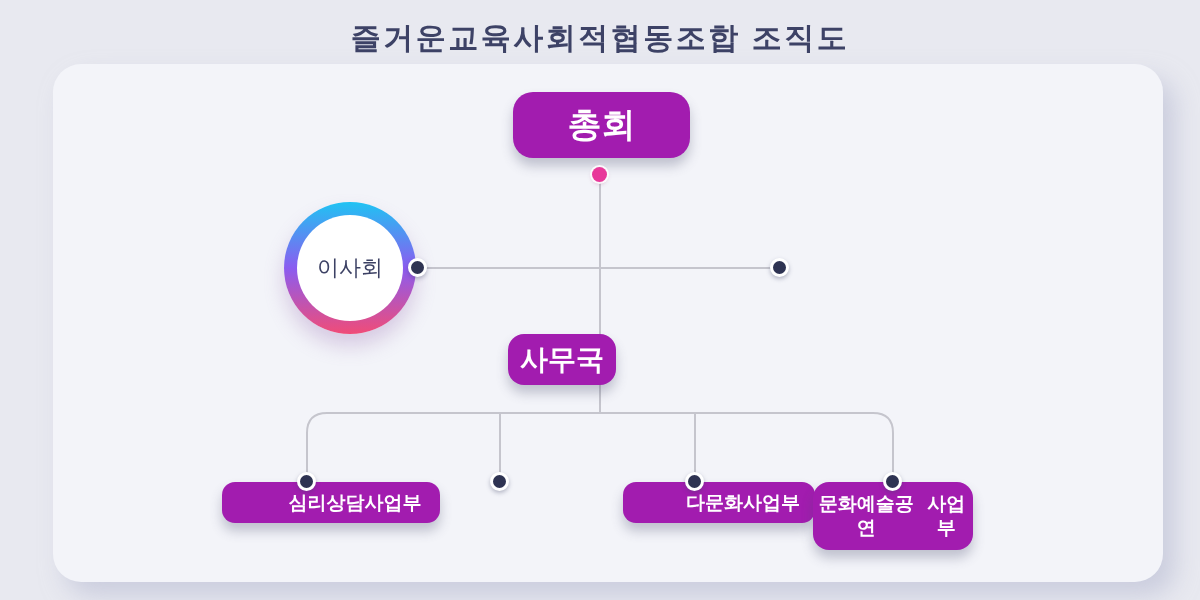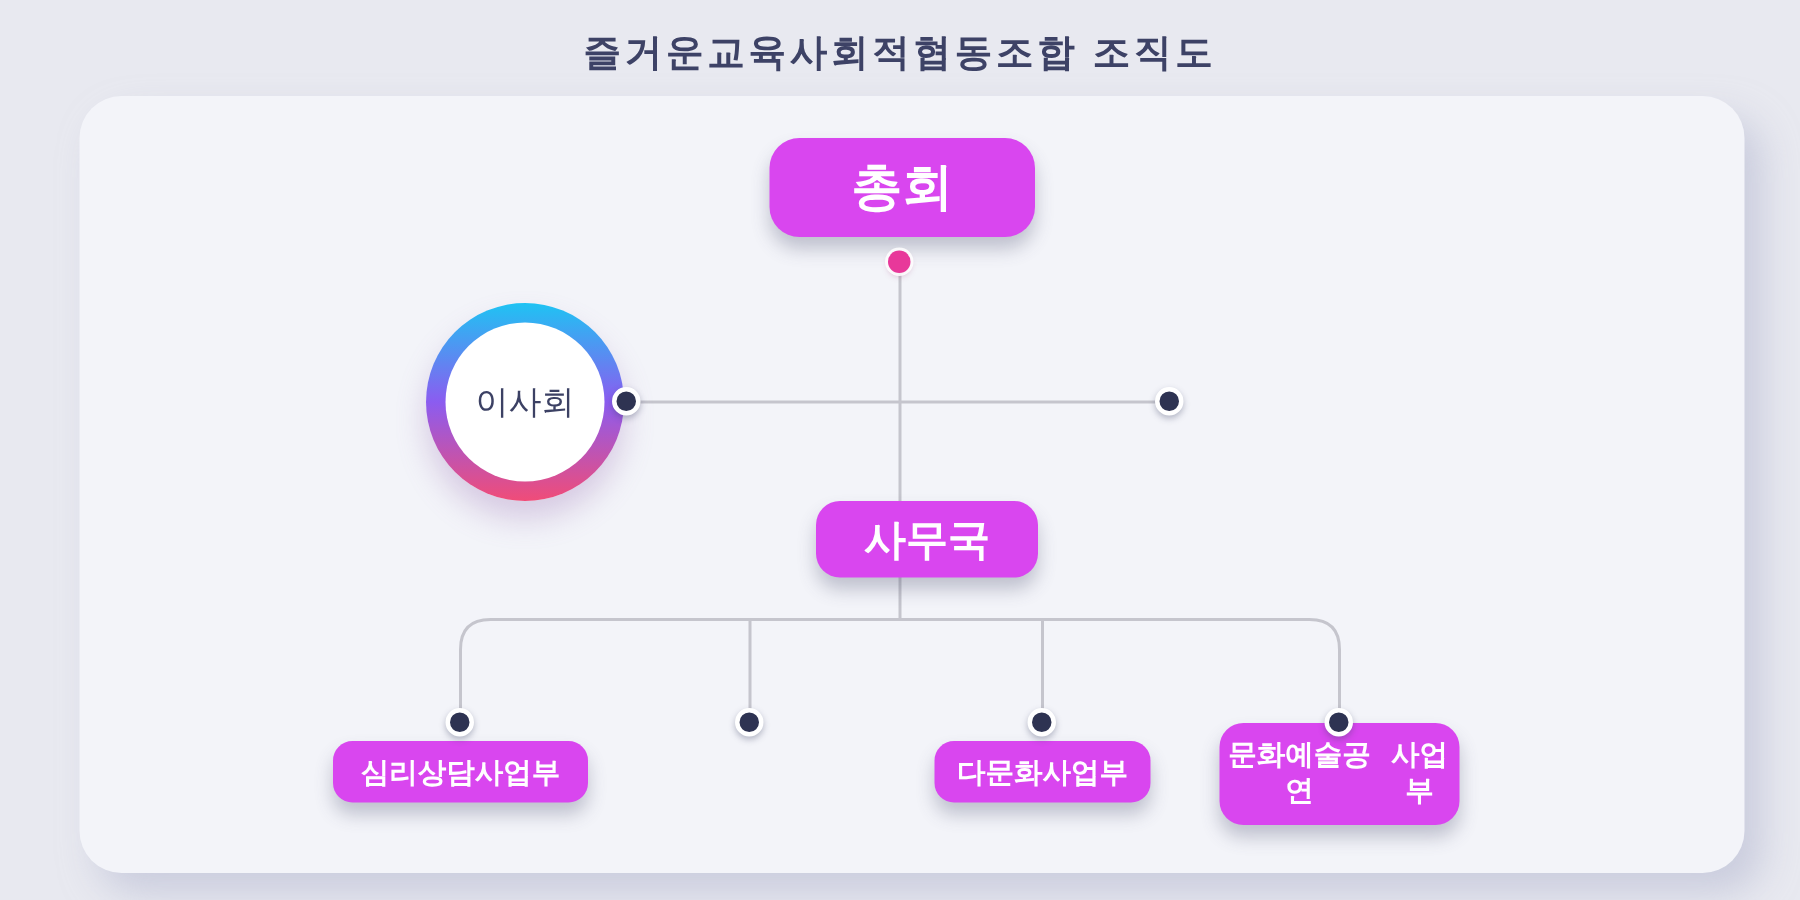"즐거운교육사회적협동조합 조직도" .page-title { font-size: 25px -> 30px }
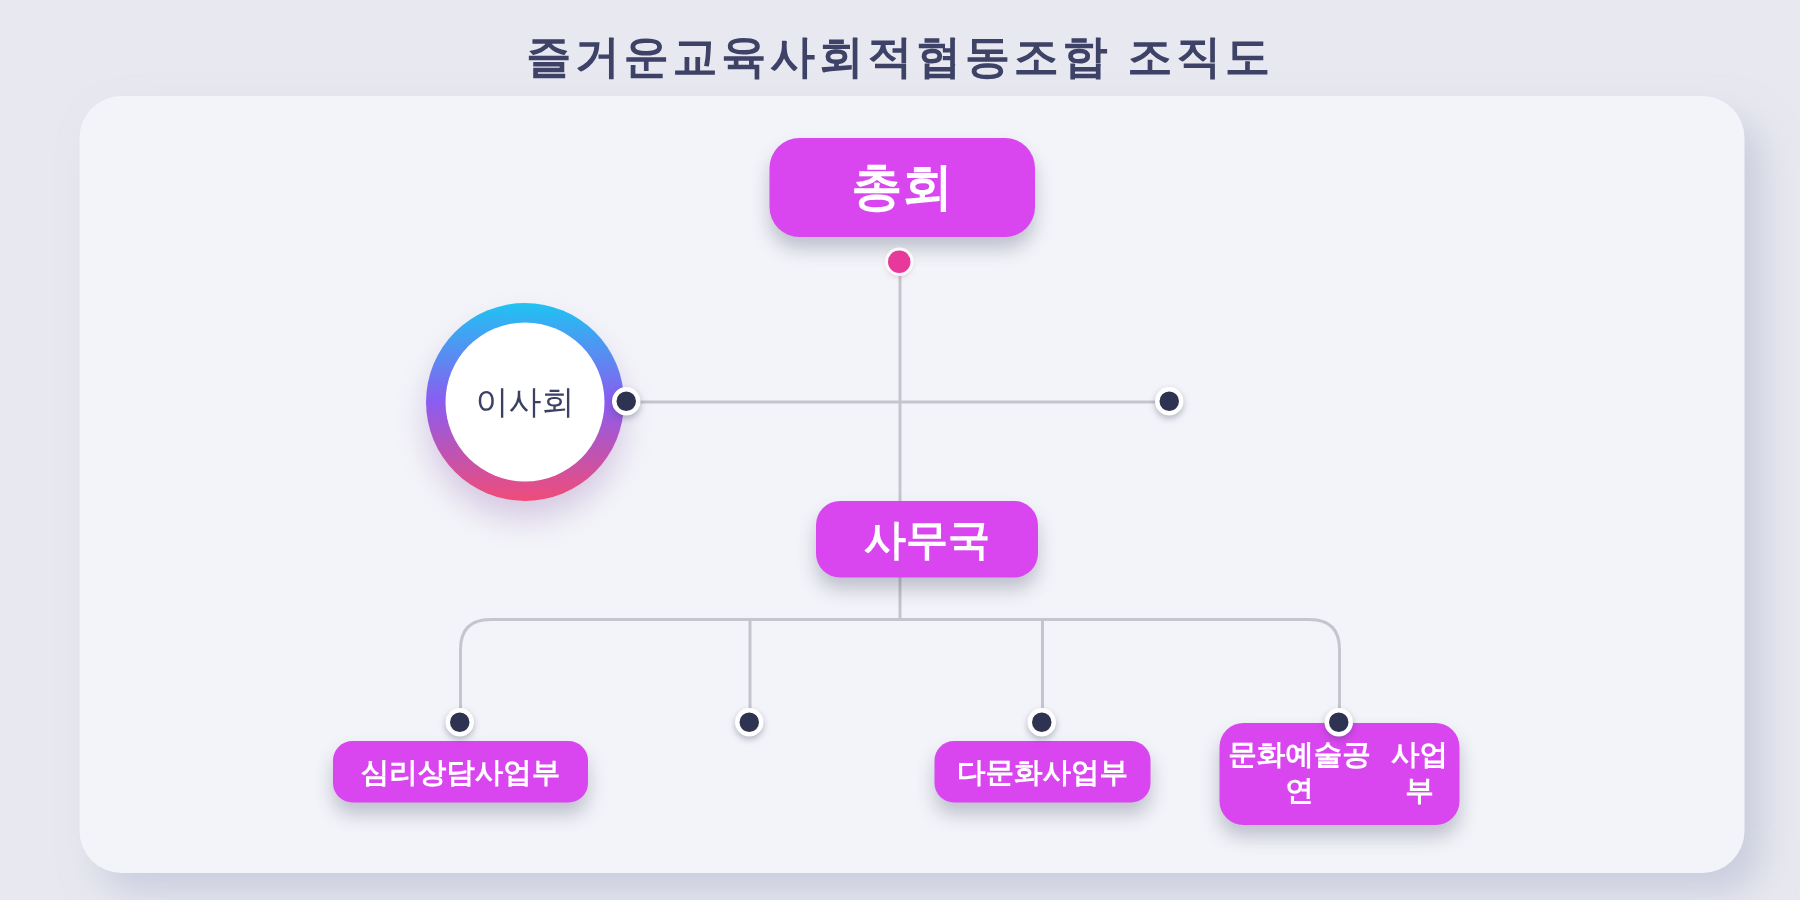"총회" .navy-box { background: #d946ef -> #a21caf }
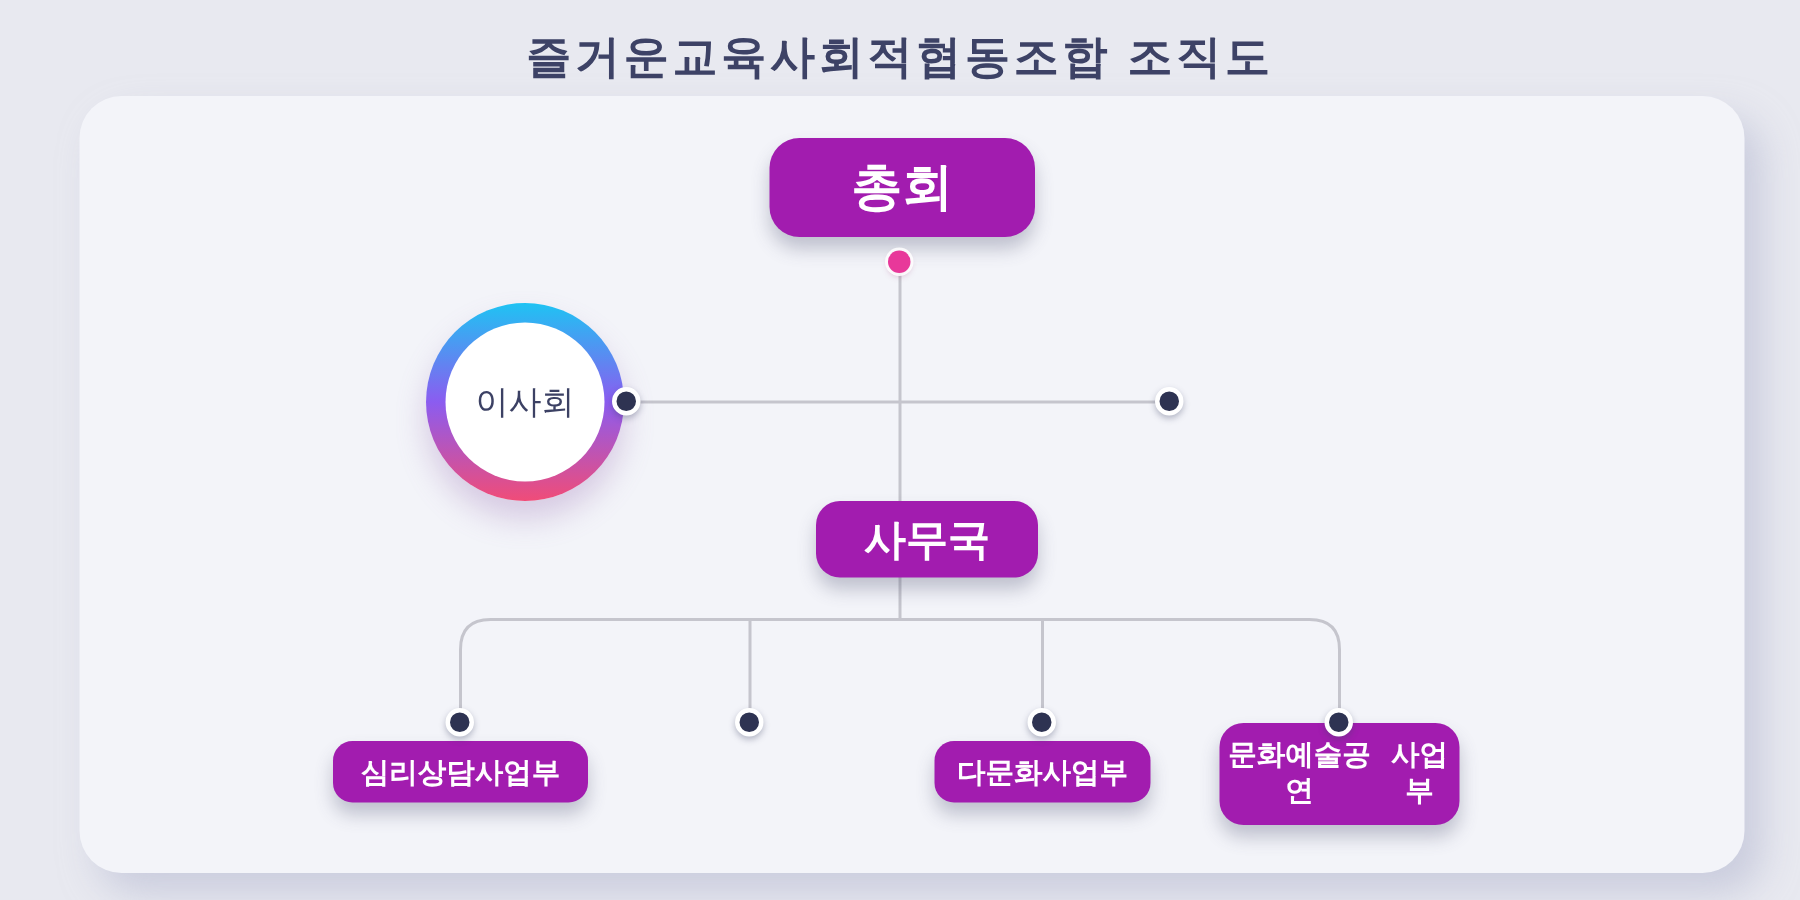"사무국" .box-office { left: 544px -> 508px; width: 148px -> 108px }
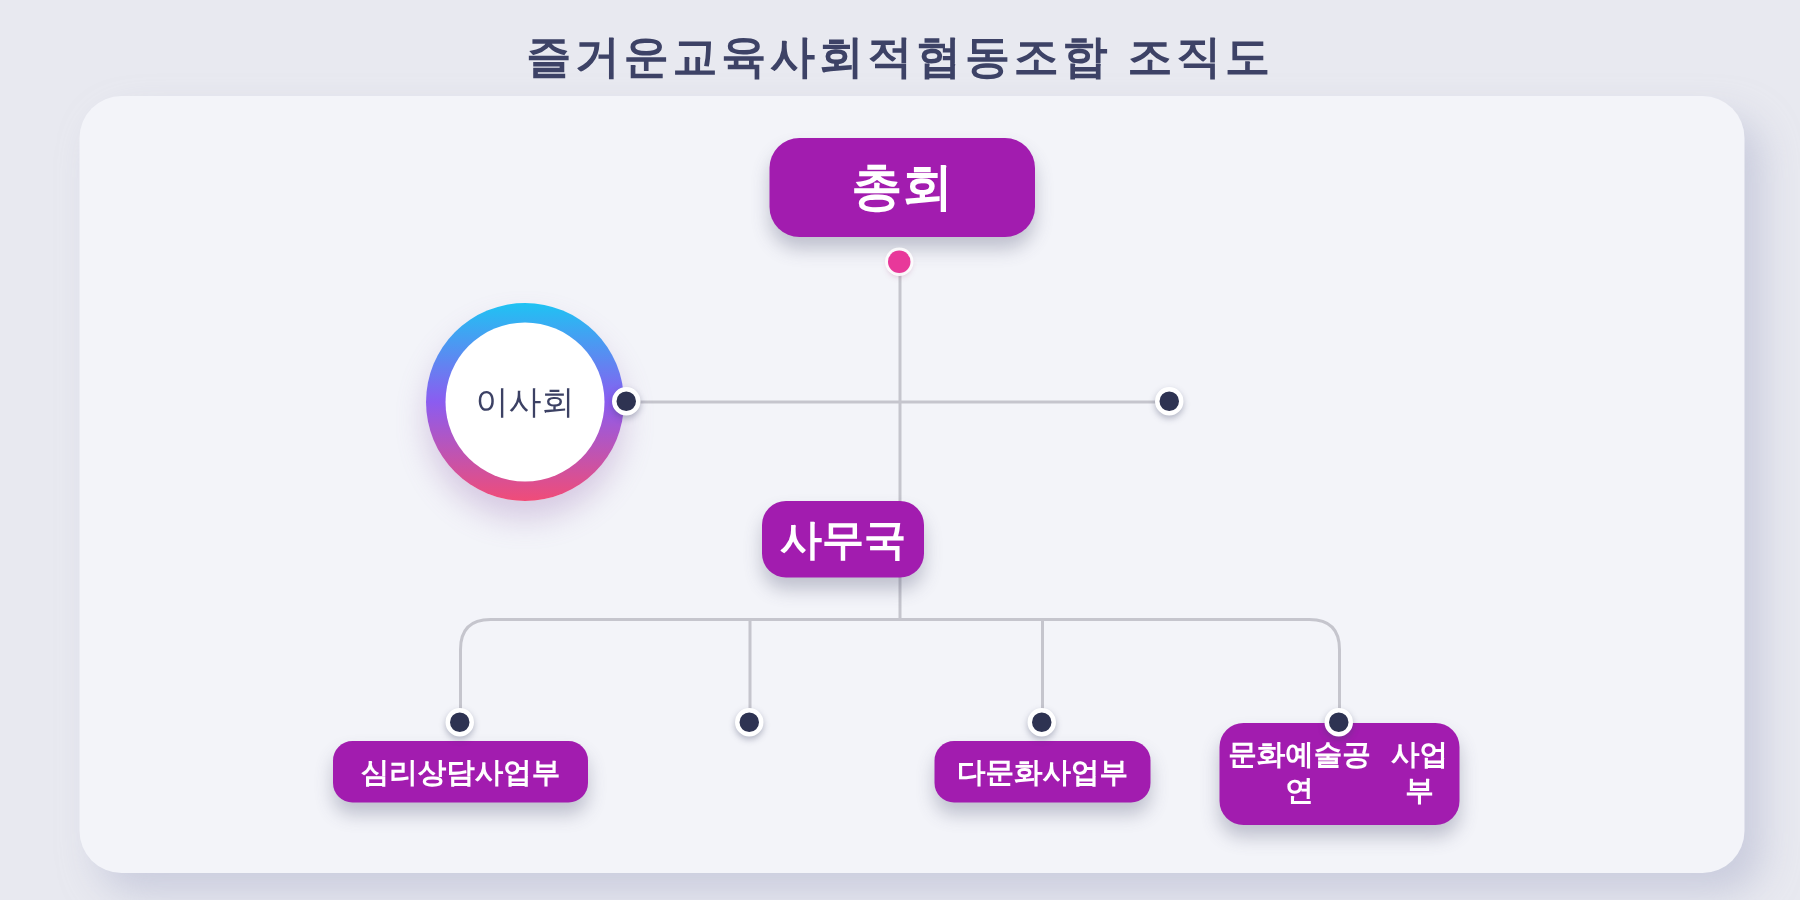"심리상담사업부" .box-dept { padding-left: none -> 48px; top: 494px -> 482px }
